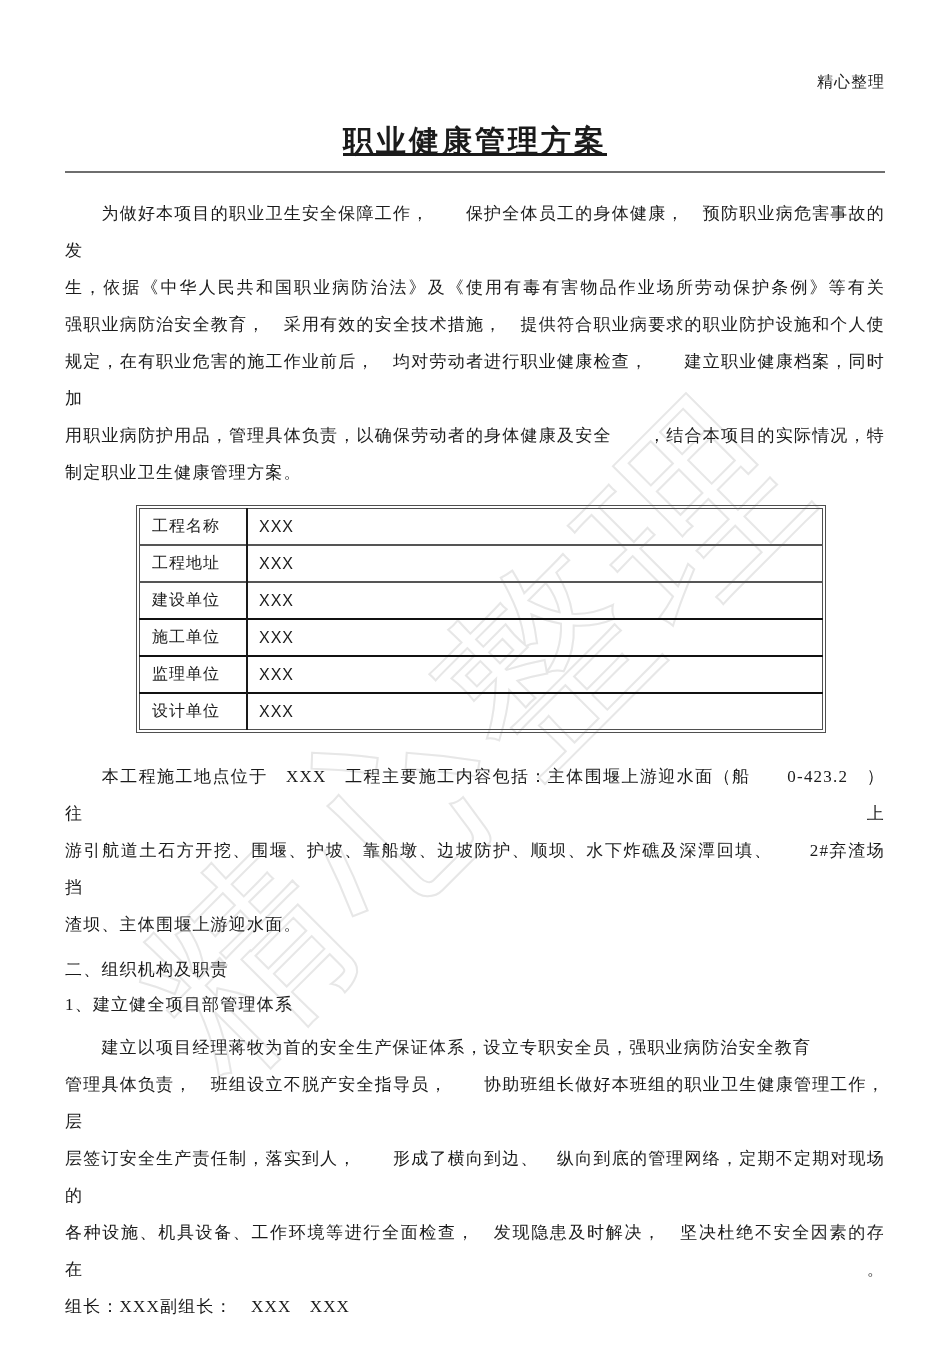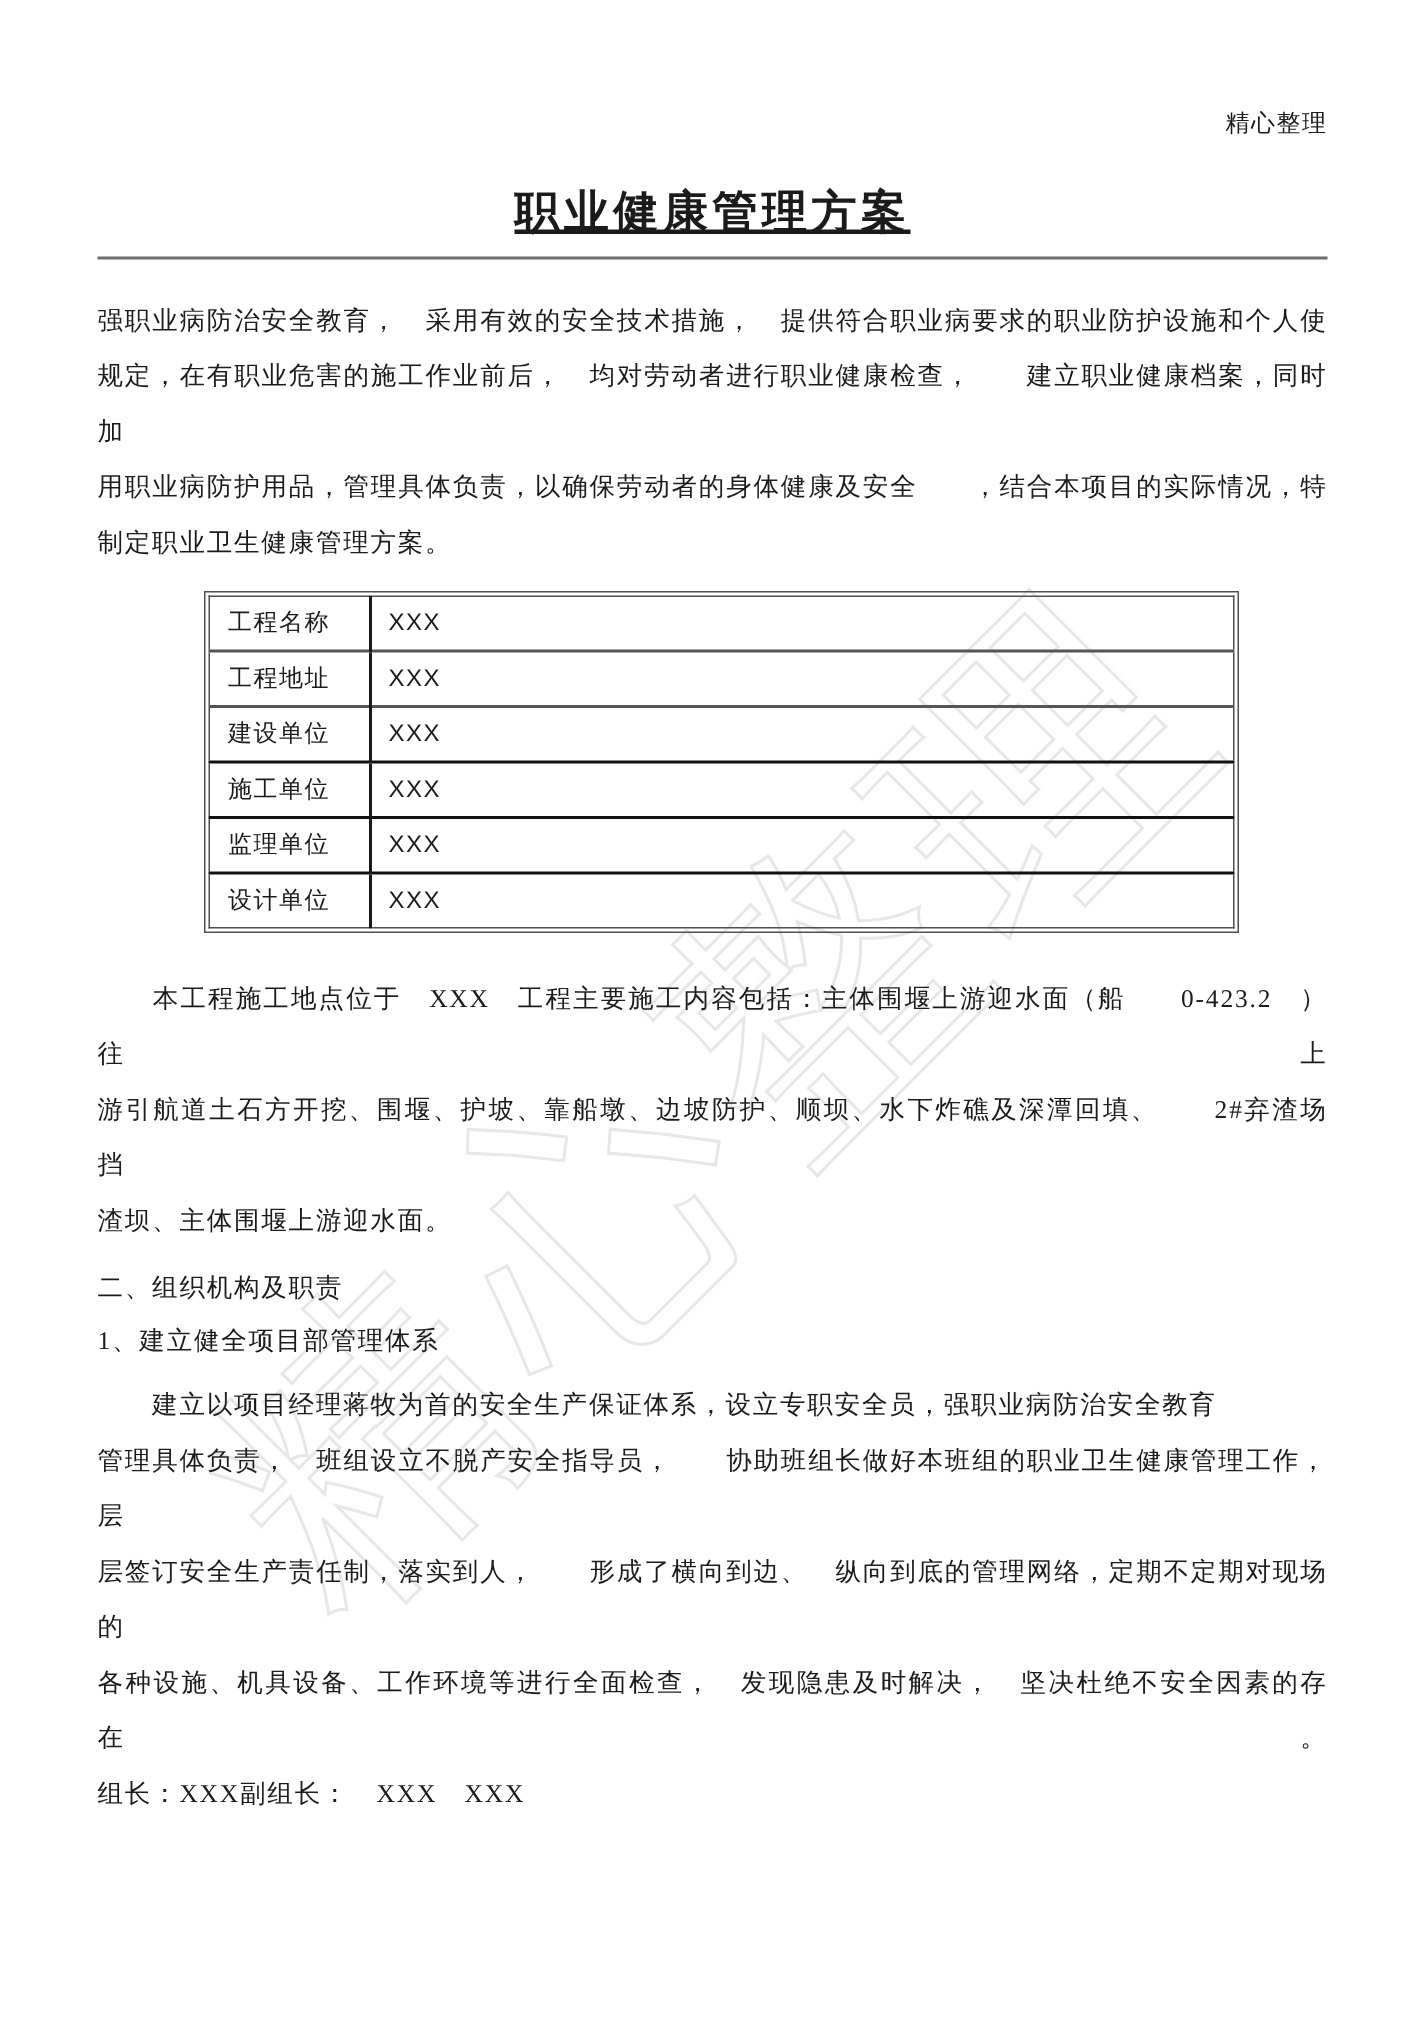"为做好本项目的职业卫生安全保障工作， 保护全体员工的身体健康，" div.jl { html: none -> <div> 为做好本项目的职业卫生安全保障工作， 保护全体员工的身体健康， 预防职业病危害事故的发</div> }
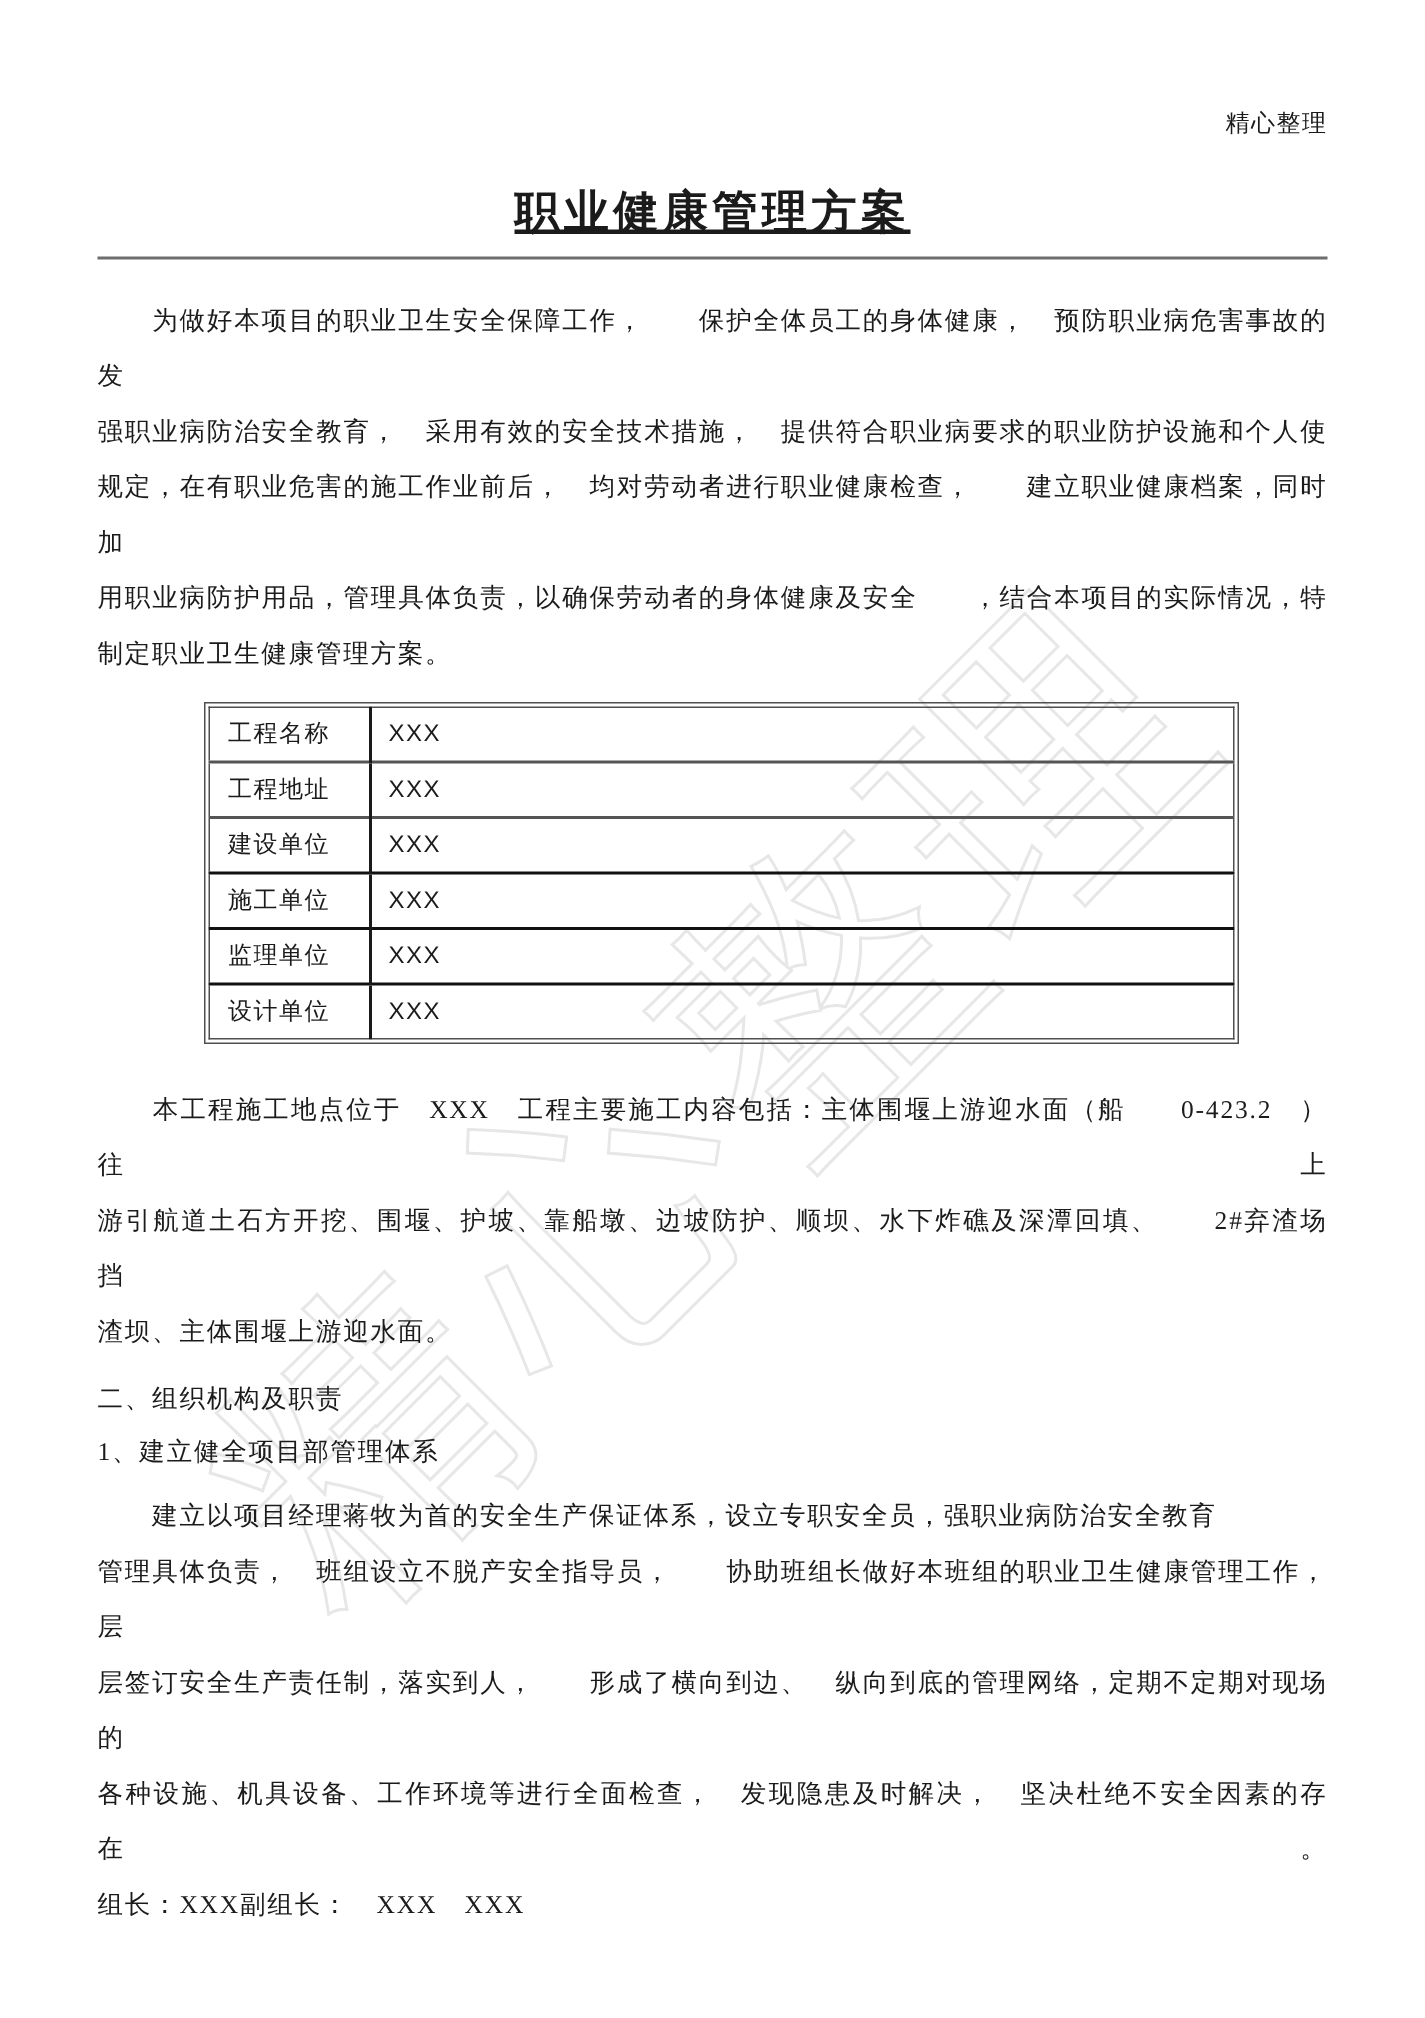"生，依据《中华人民共和国职业病防治法》及《使用有毒有害物品作业场所劳动保护条例》" div.jl { html: none -> <div>生，依据《中华人民共和国职业病防治法》及《使用有毒有害物品作业场所劳动保护条例》等有关</div> }
